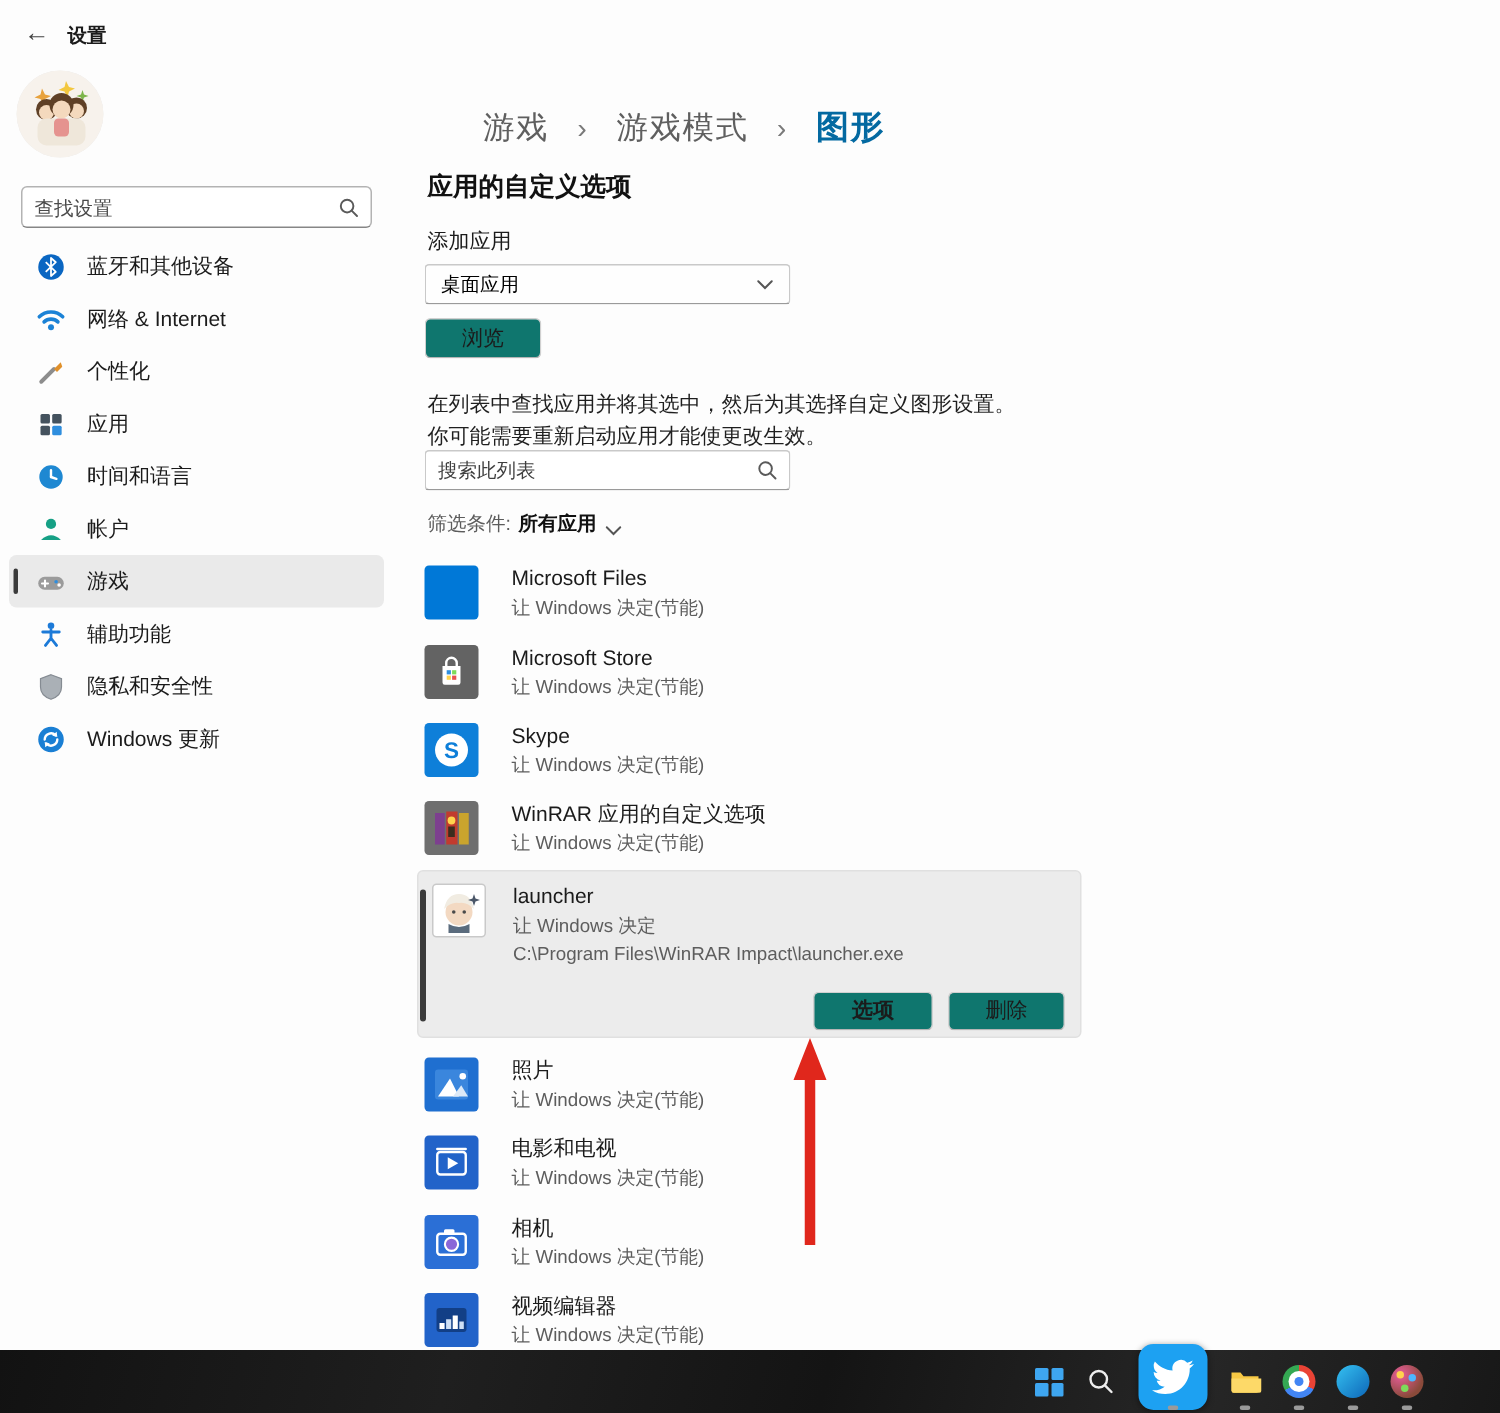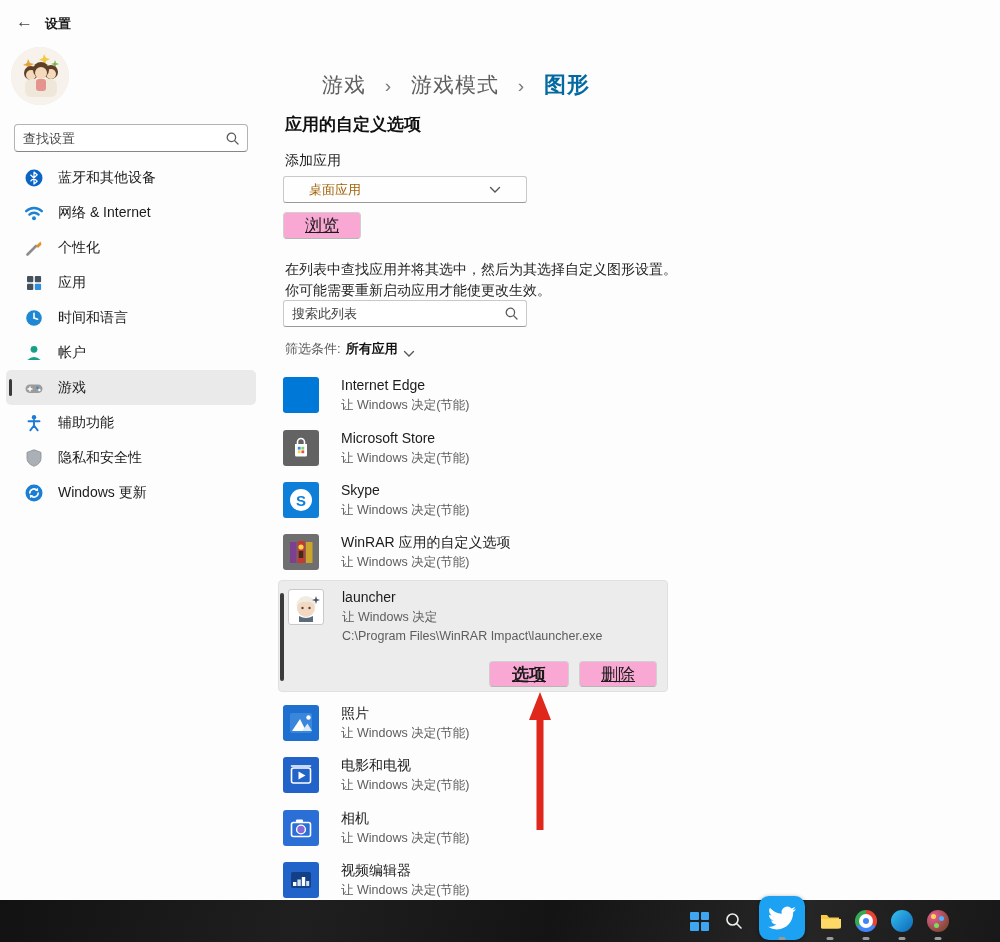"桌面应用" .dropdown { color: #a16207 -> #000000; padding: 0 25px -> 0 10px }
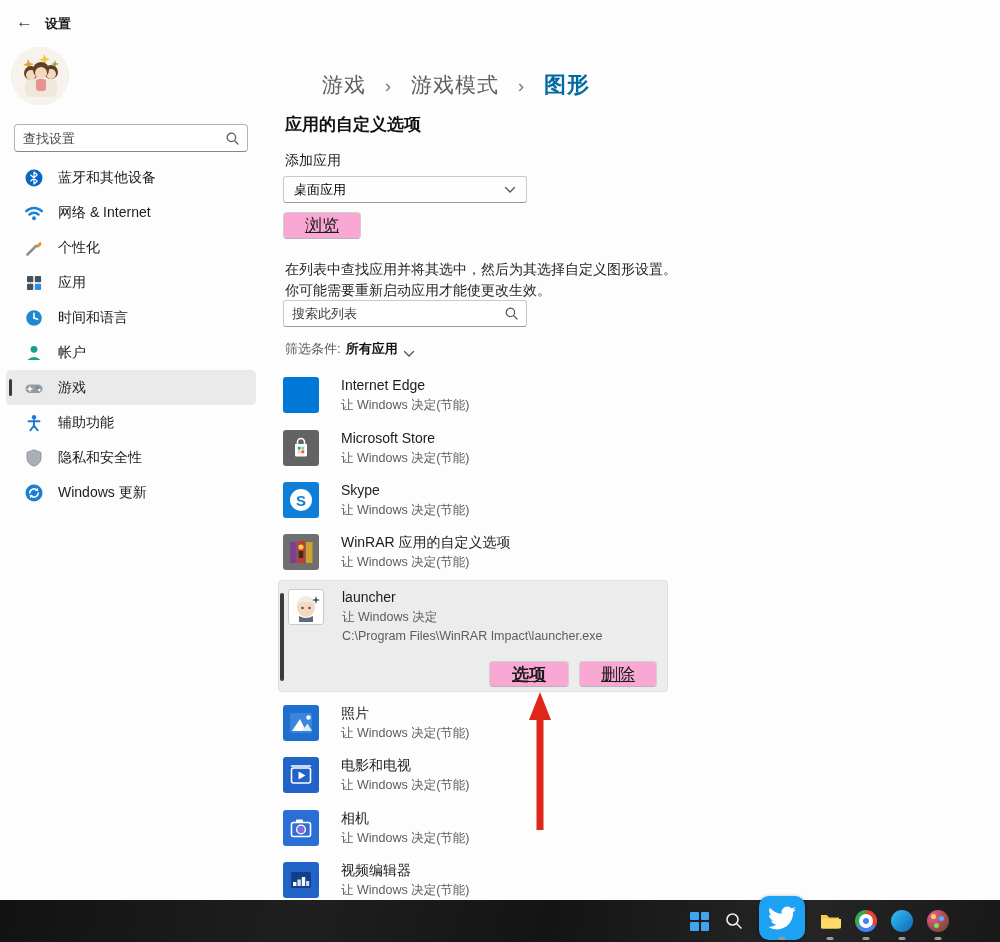"浏览" .btn { background: #f9a8d4 -> #0f766e; font-size: 17px -> 14px; text-decoration: underline -> none }
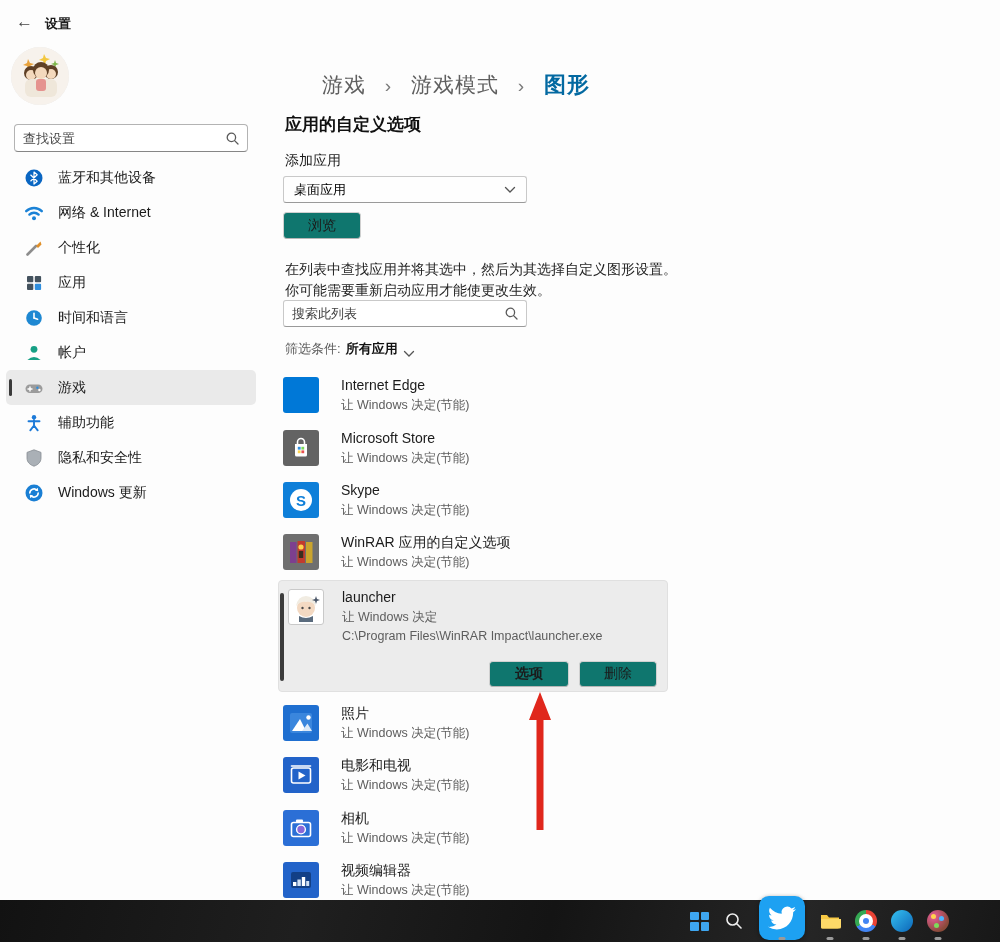"Internet Edge" div.app-name { text: Internet Edge -> Microsoft Files }
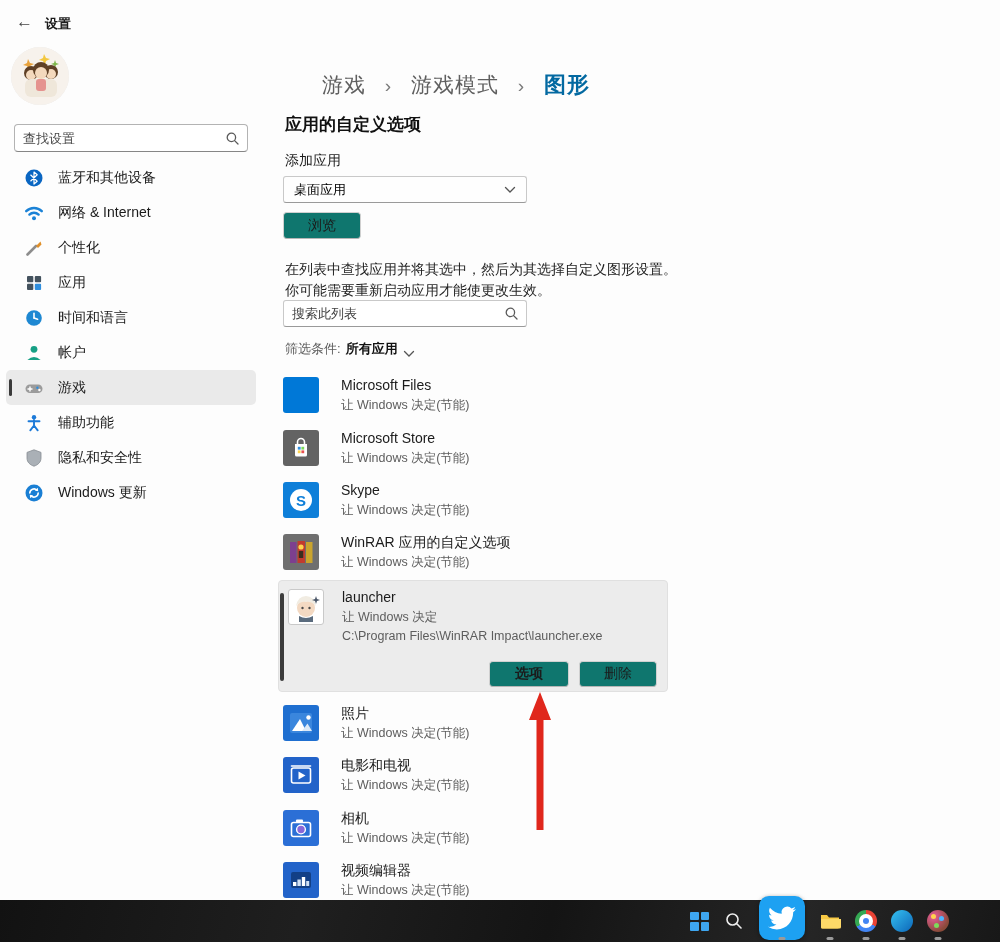"launcher" .launcher-block { width: 390px -> 443px }
